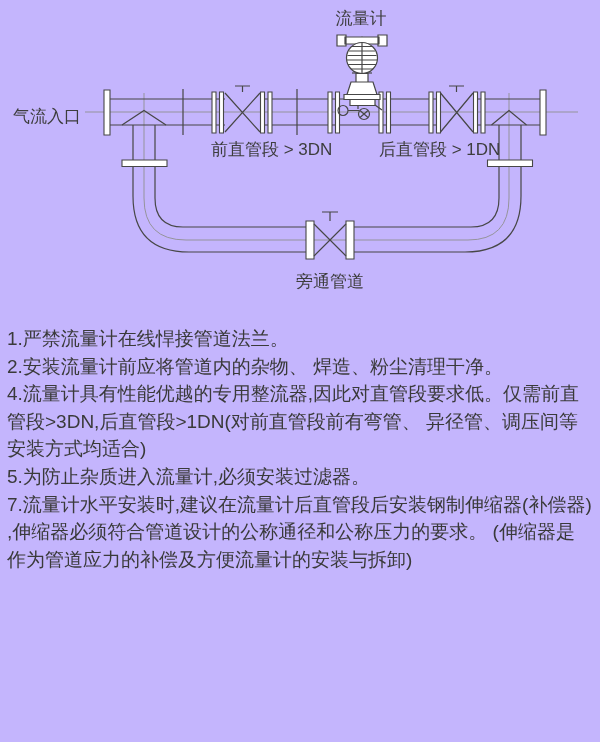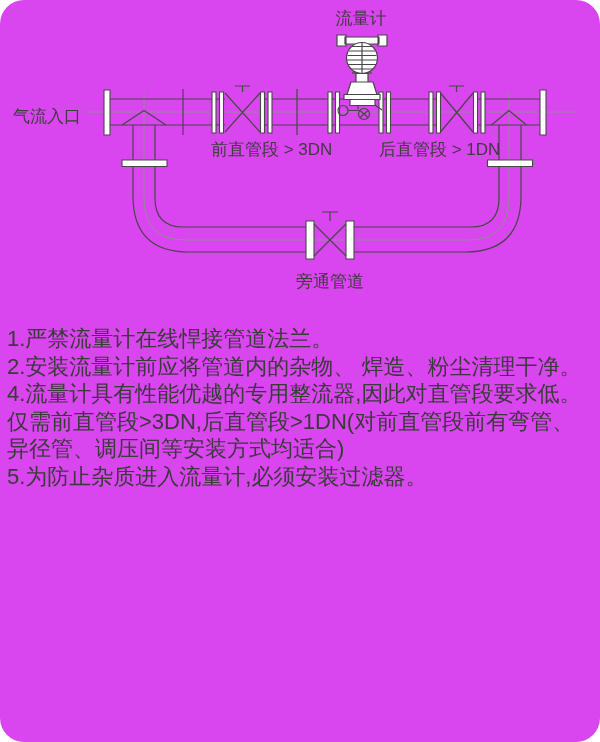"流量计" .page { background: #d946ef -> #c4b5fd; border-radius: 24px -> none }
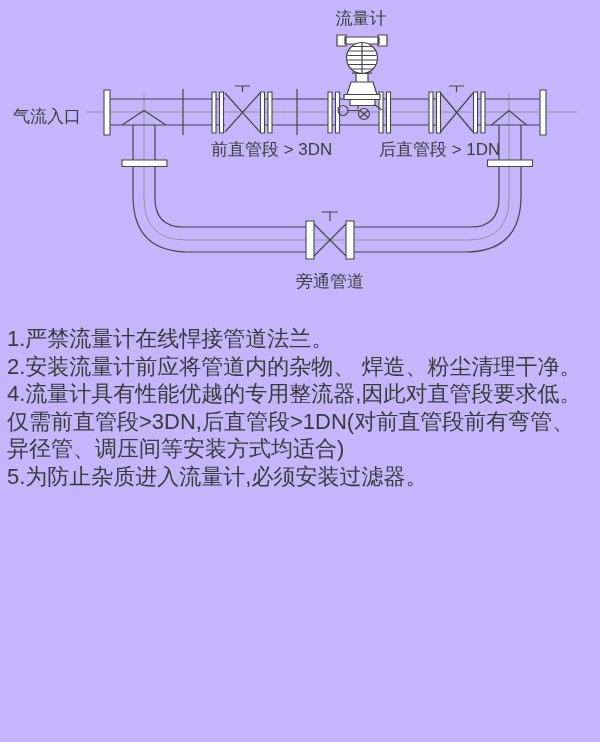"1.严禁流量计在线悍接管道法兰。" .notes { font-size: 22px -> 19px }
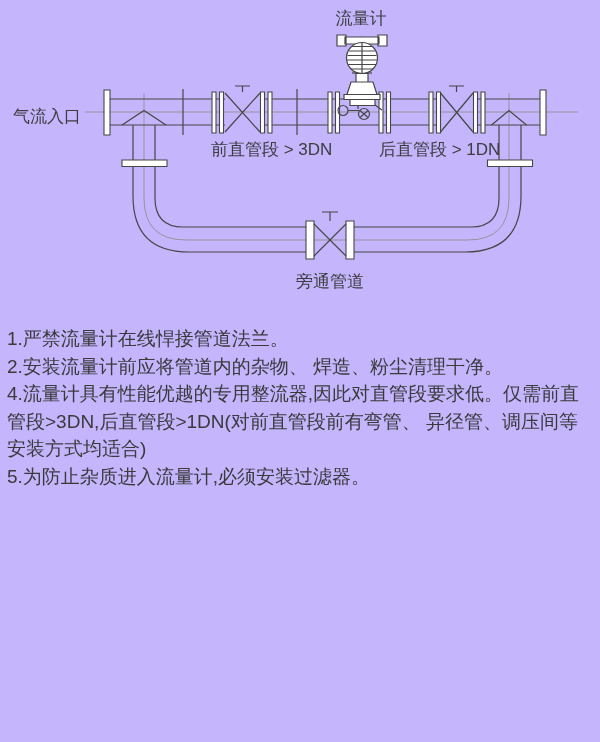"7.流量计水平安装时,建议在流量计后直管段后安装钢制伸缩器(补偿器)" p { html: none -> <p>7.流量计水平安装时,建议在流量计后直管段后安装钢制伸缩器(补偿器) ,伸缩器必须符合管道设计的公称通径和公称压力的要求。 (伸缩器是作为管道应力的补偿及方便流量计的安装与拆卸)</p> }
